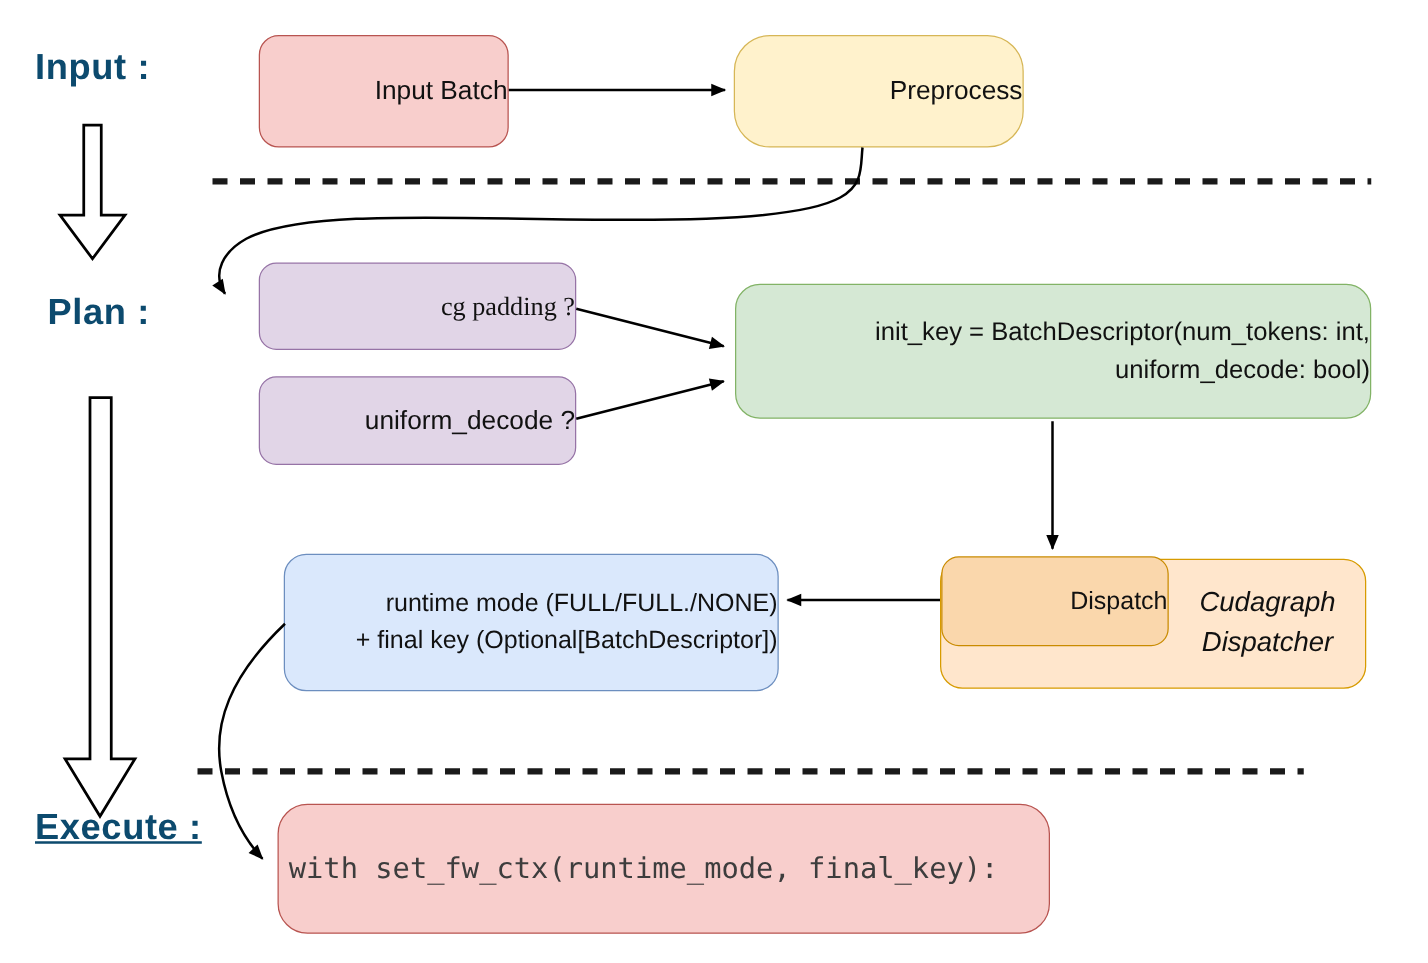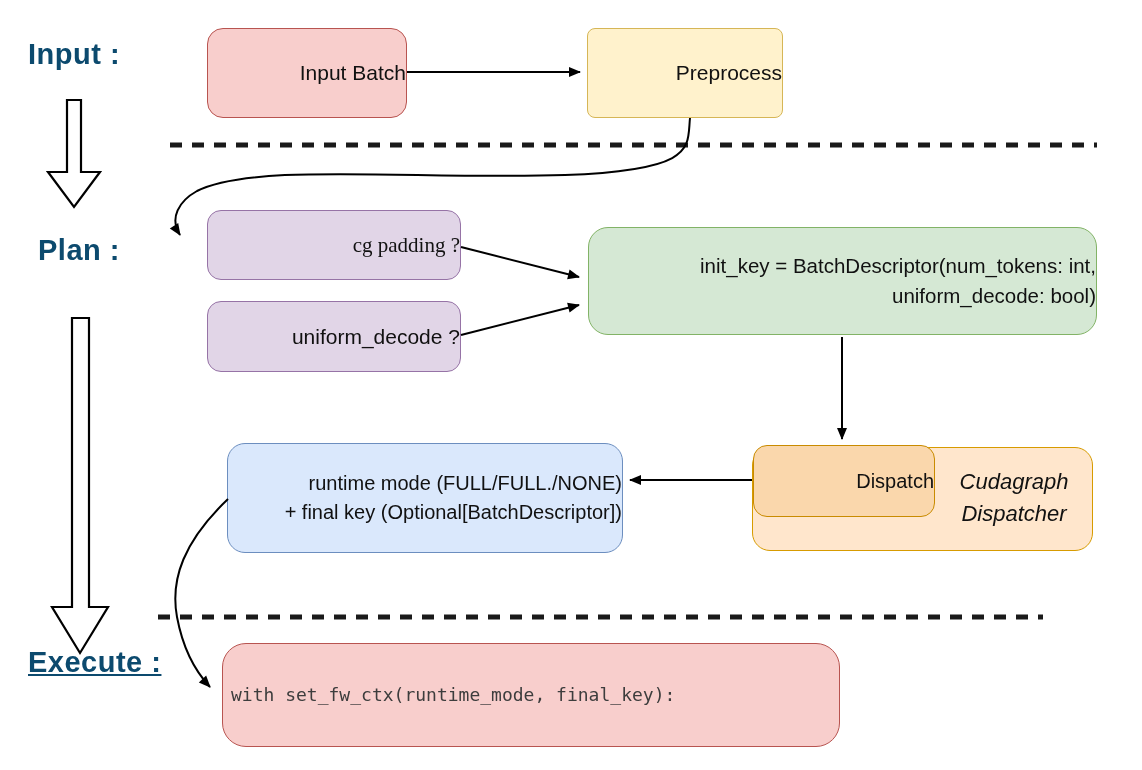"Preprocess" #node-preprocess { border-radius: 8px -> 29px; width: 196px -> 232px }
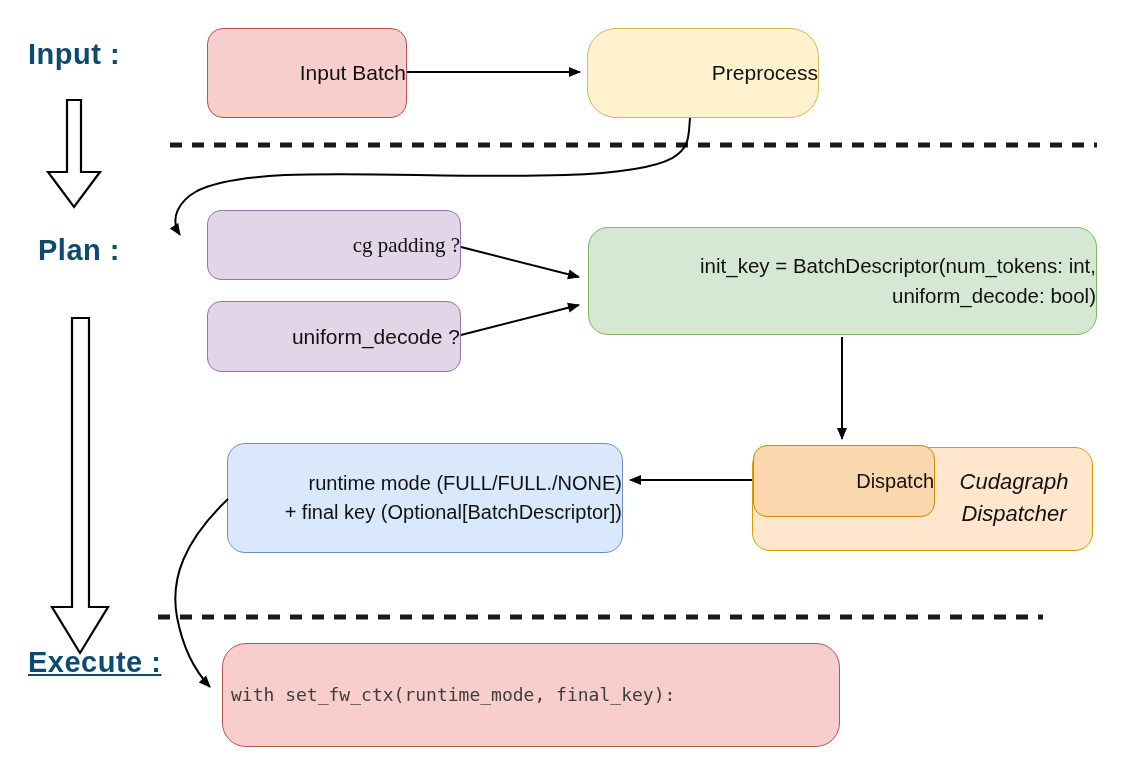"with set_fw_ctx(runtime_mode," #node-execute-code { font-size: 18px -> 23px }
